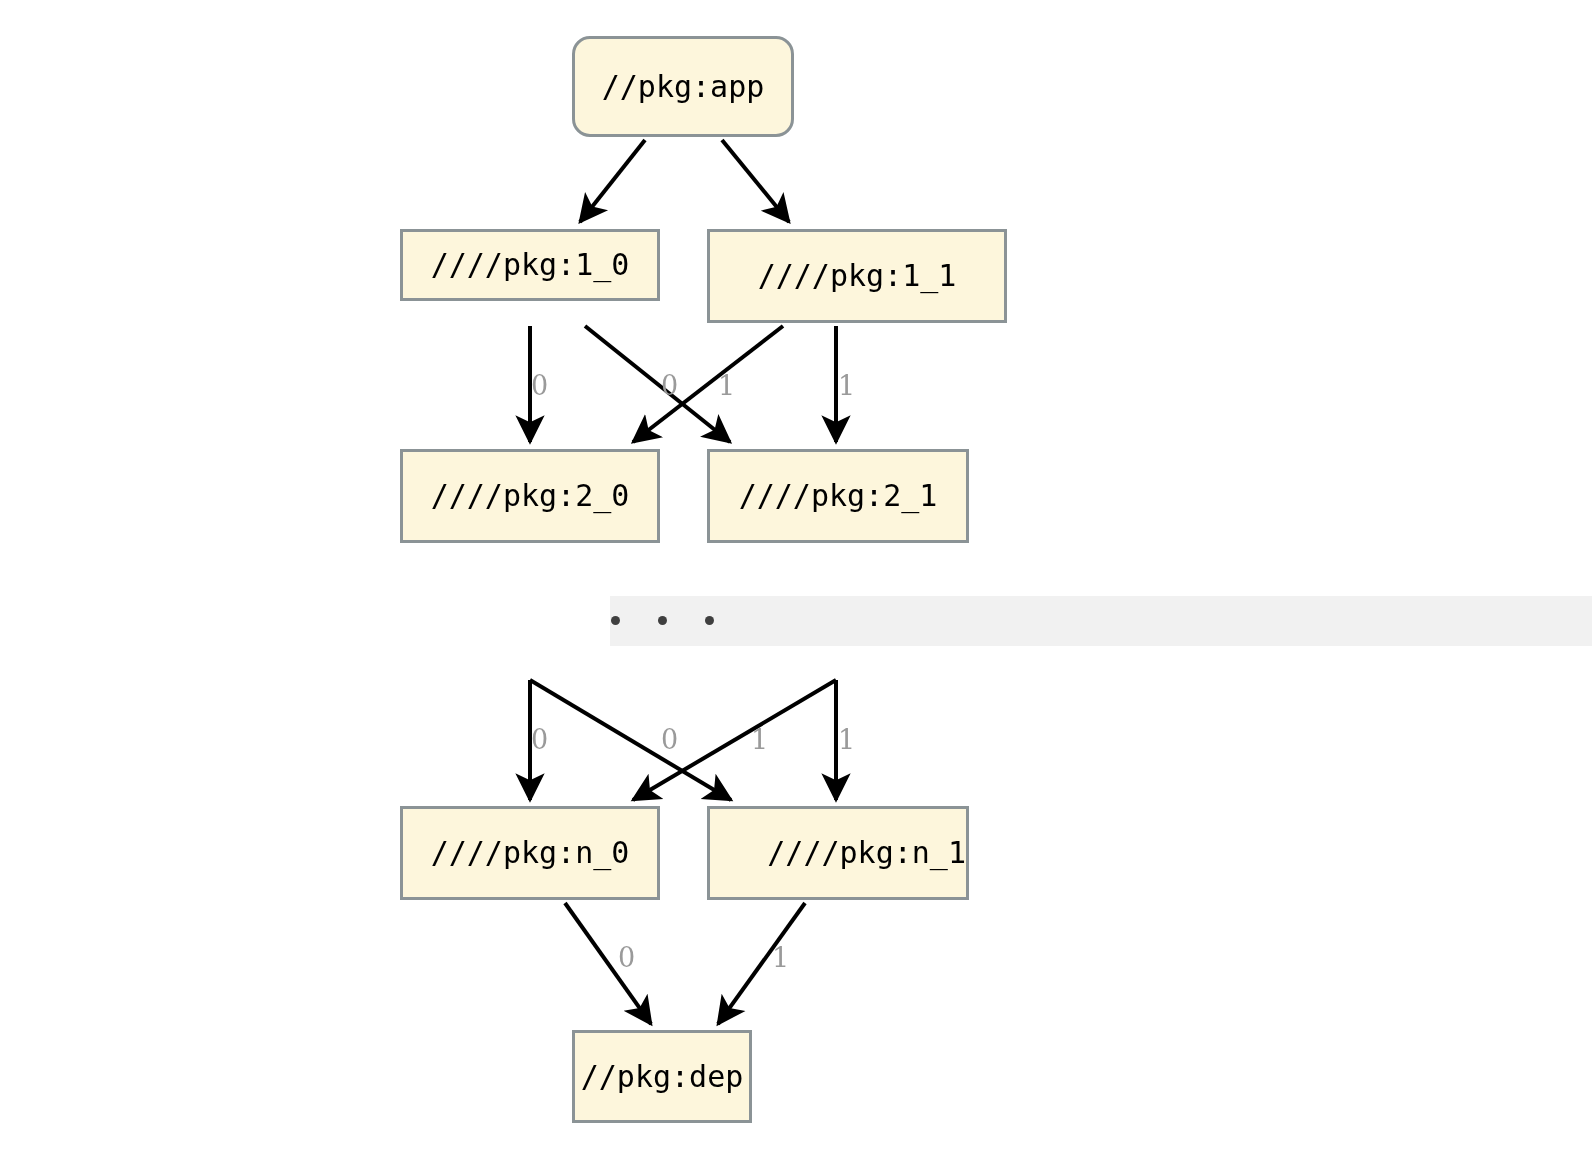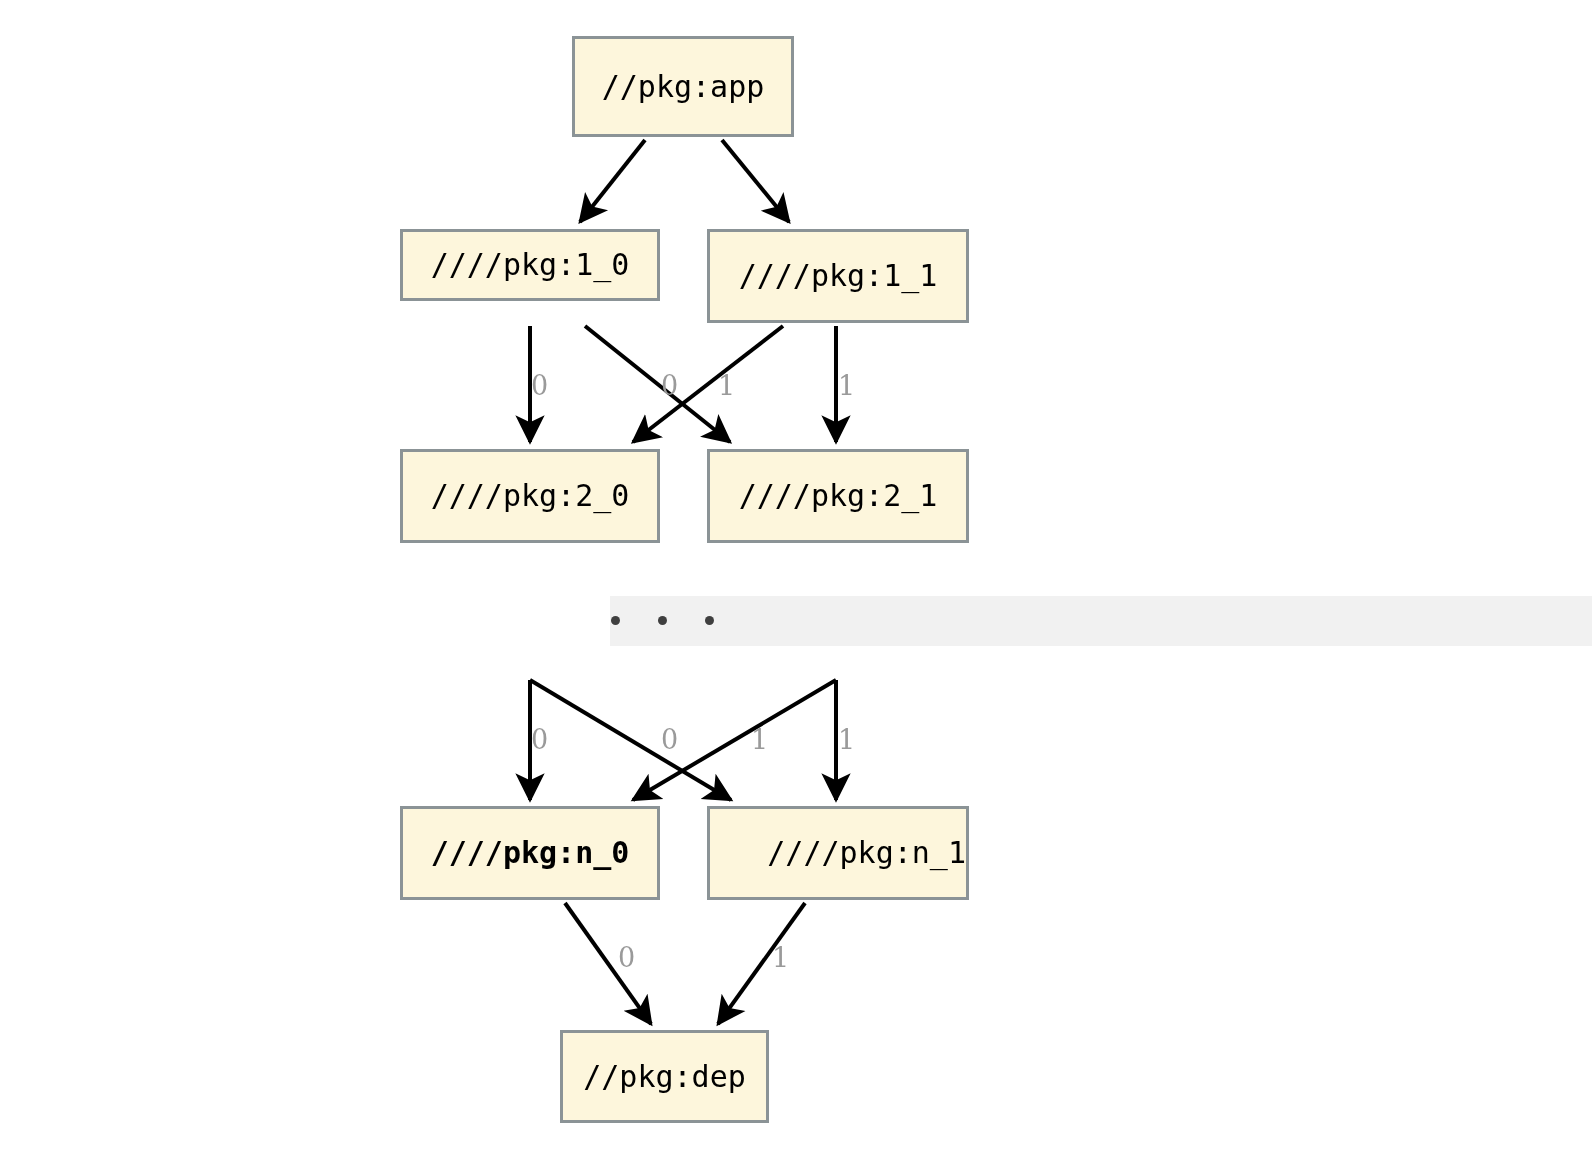"//pkg:app" div.node-box { border-radius: none -> 18px }
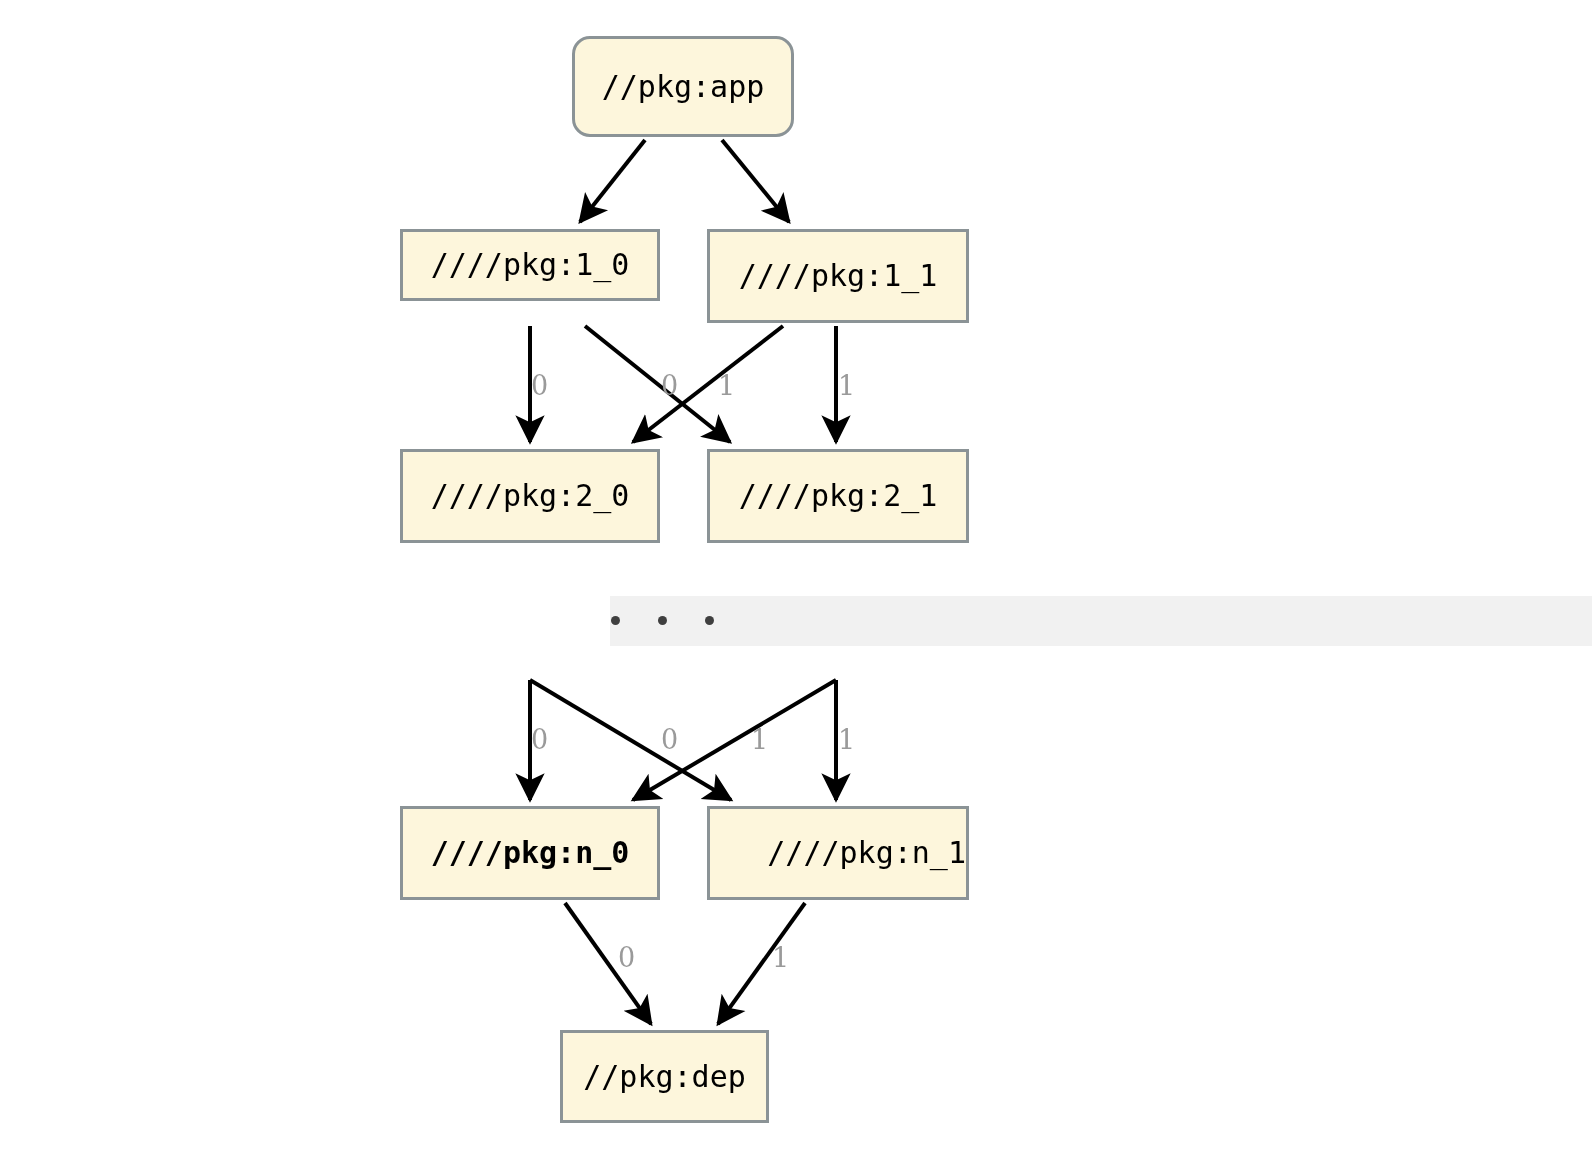"////pkg:1_1" div.node-box { width: 262px -> 300px }
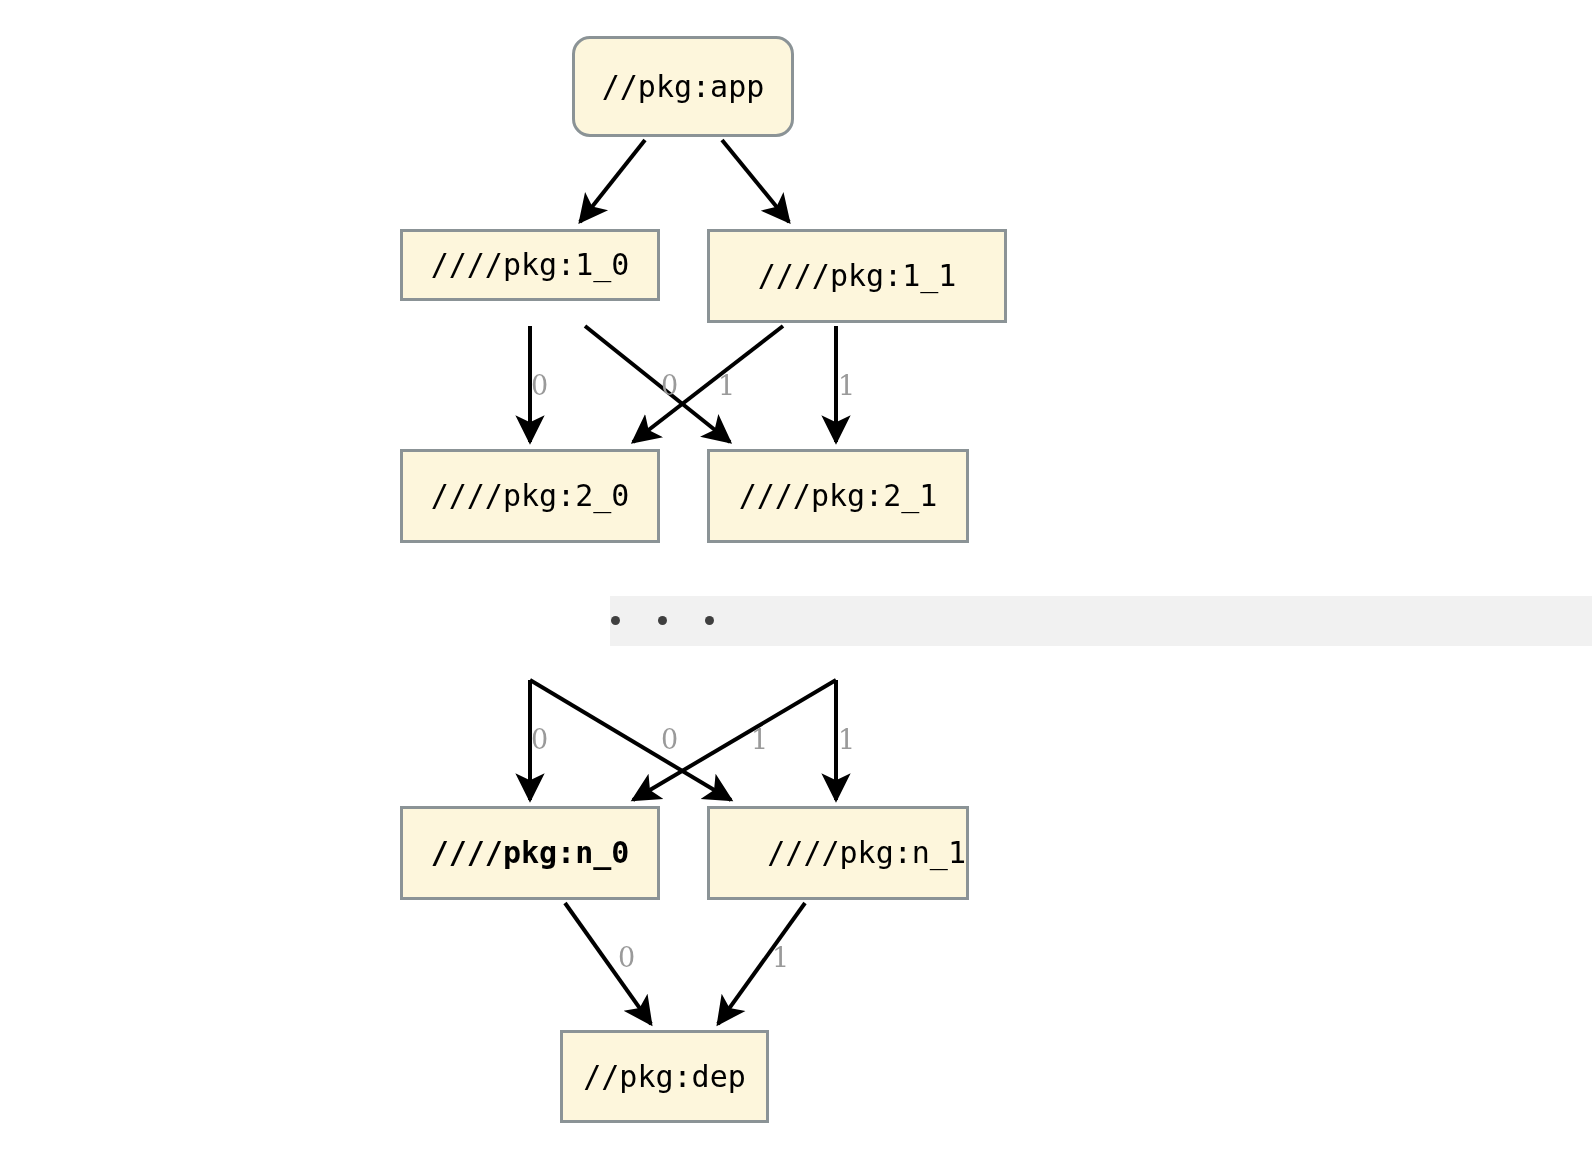"////pkg:n_0" div.node-box { font-weight: bold -> none }
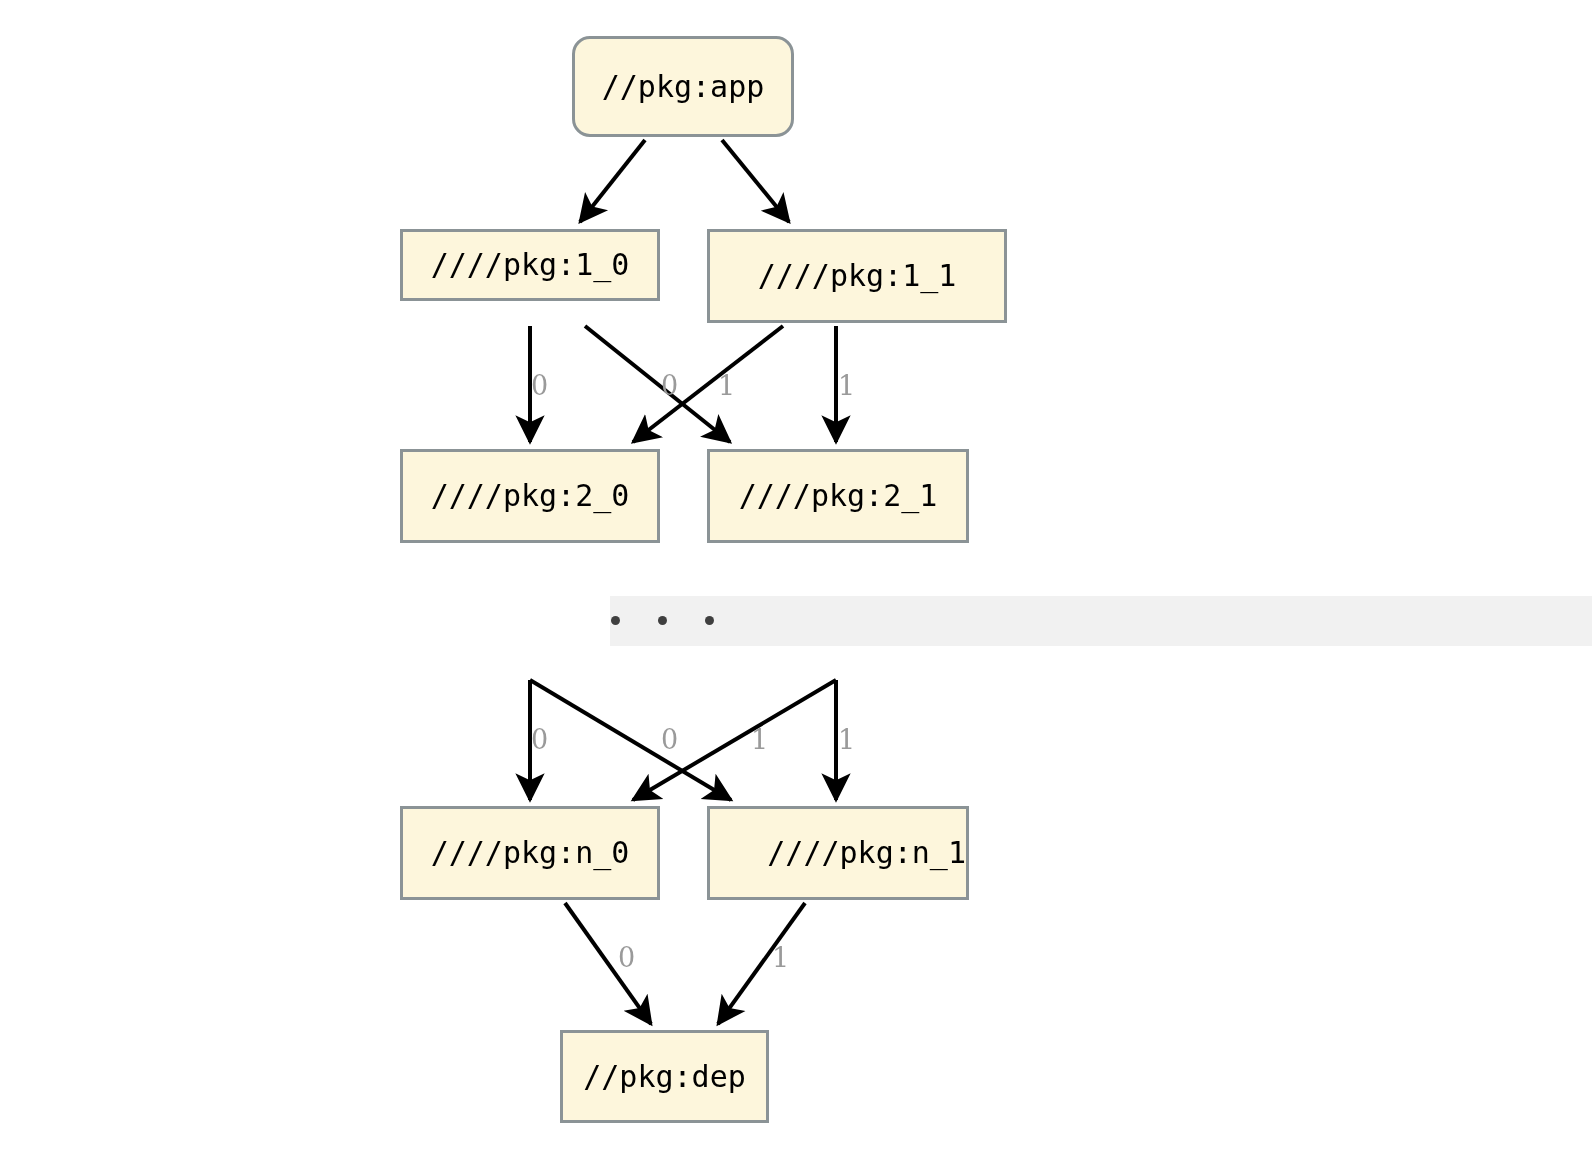"//pkg:dep" div.node-box { left: 560px -> 572px; width: 209px -> 180px }
